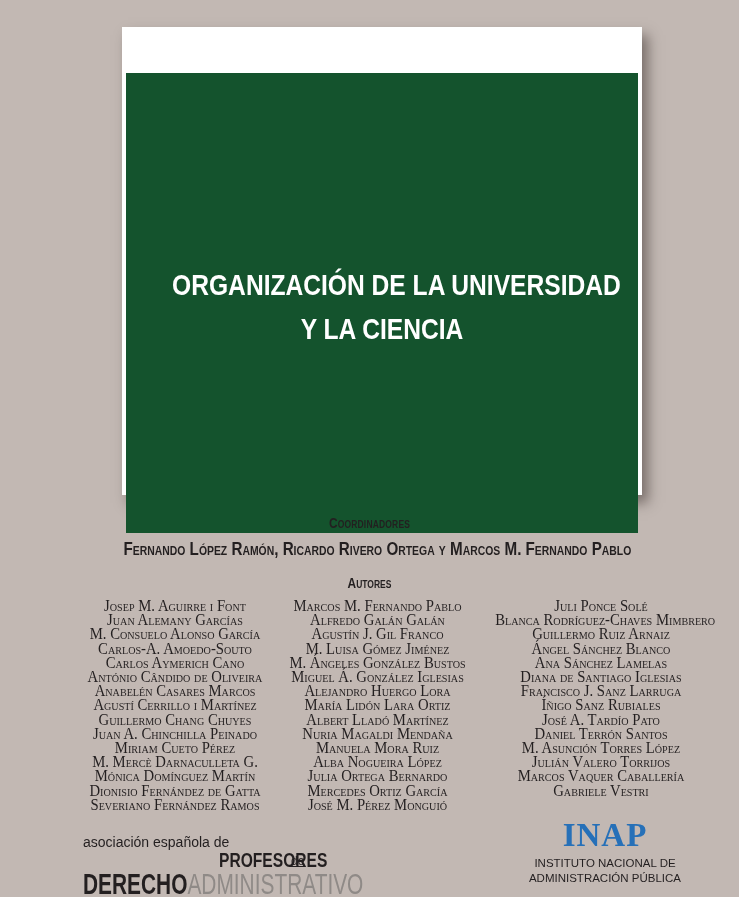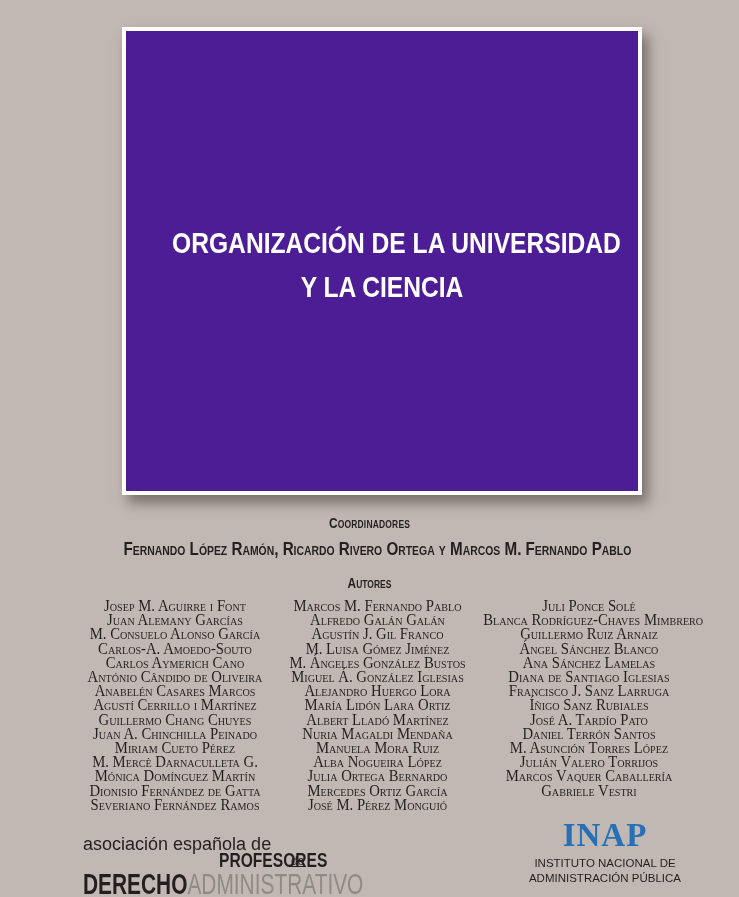"ORGANIZACIÓN DE LA UNIVERSIDAD" .cover-red { background: #4c1d95 -> #14532d; margin-top: none -> 42px }
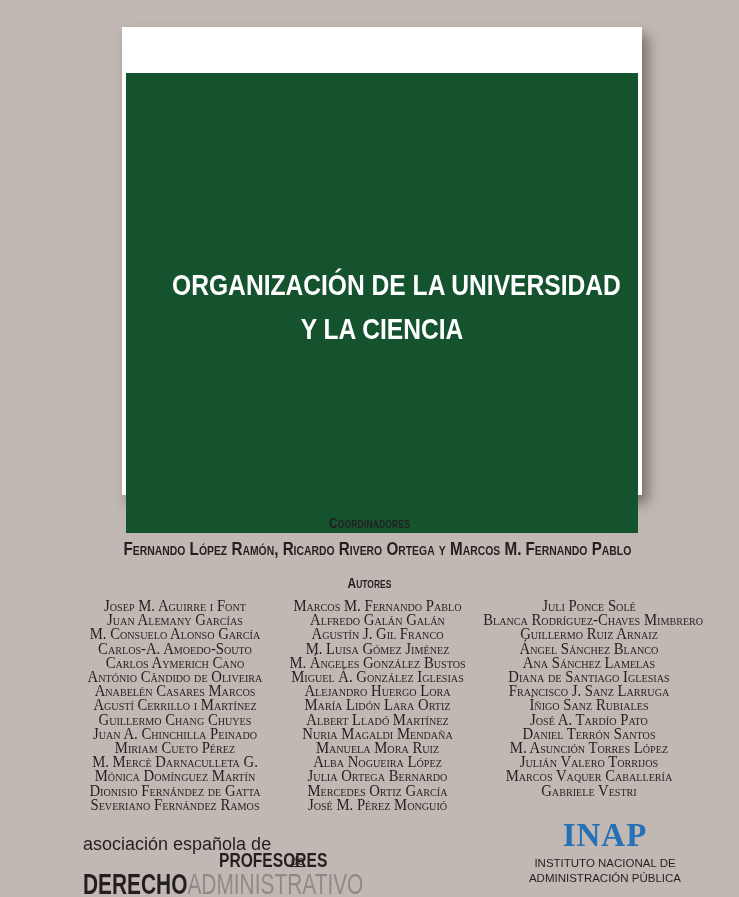"Juli Ponce Solé" .col3 { left: 474px -> 486px }
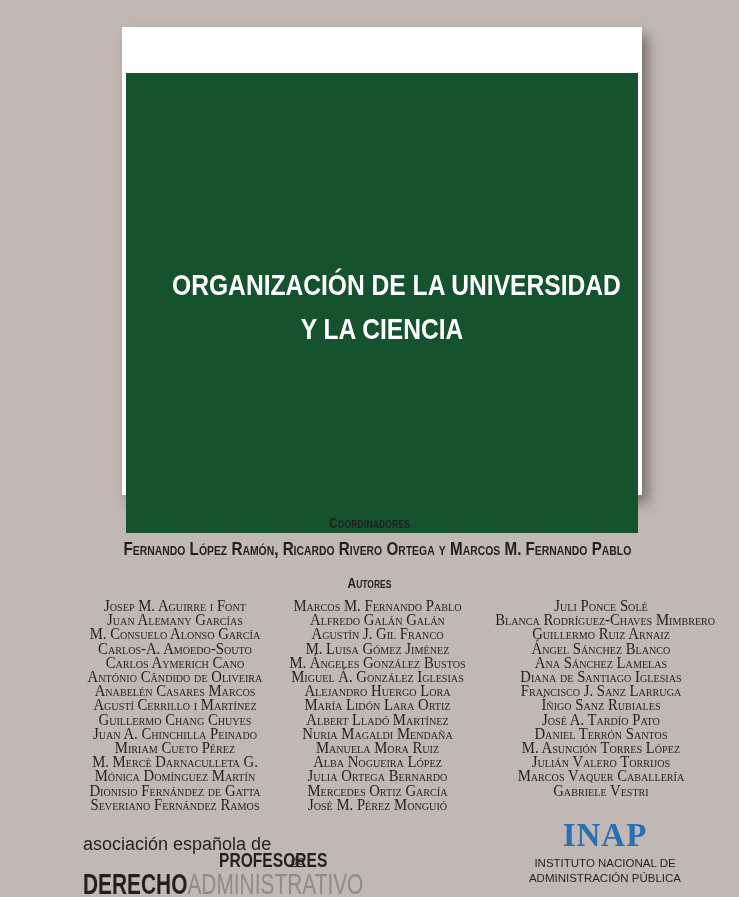"asociación española de" .aepda .l1 { font-size: 18px -> 14px }
